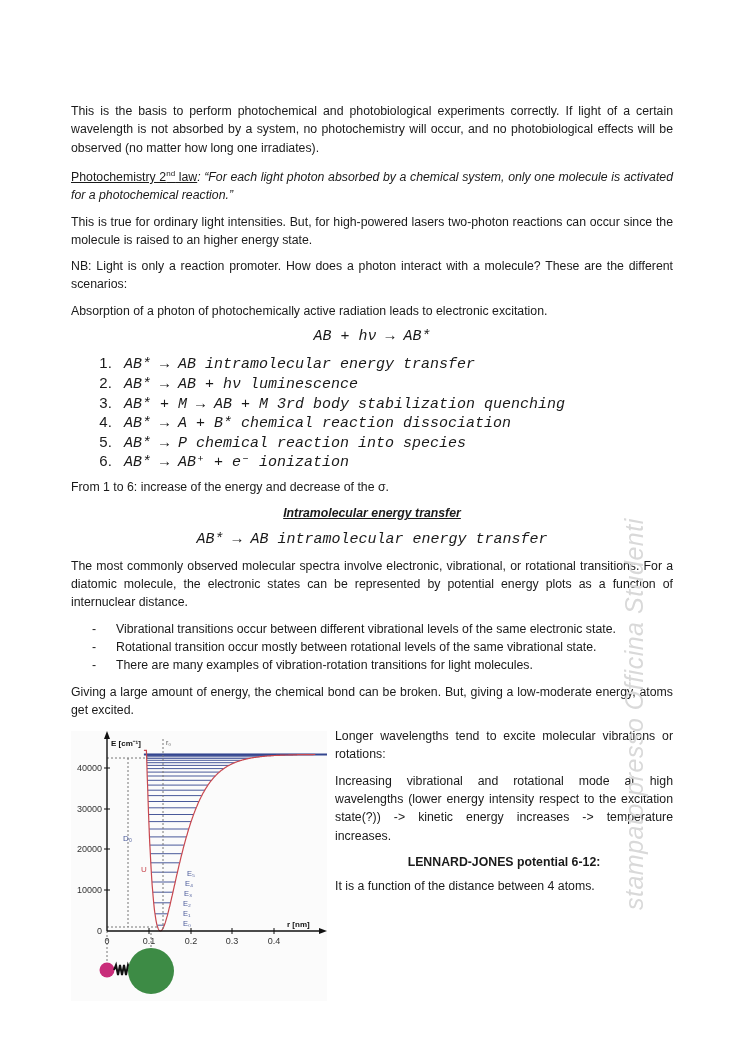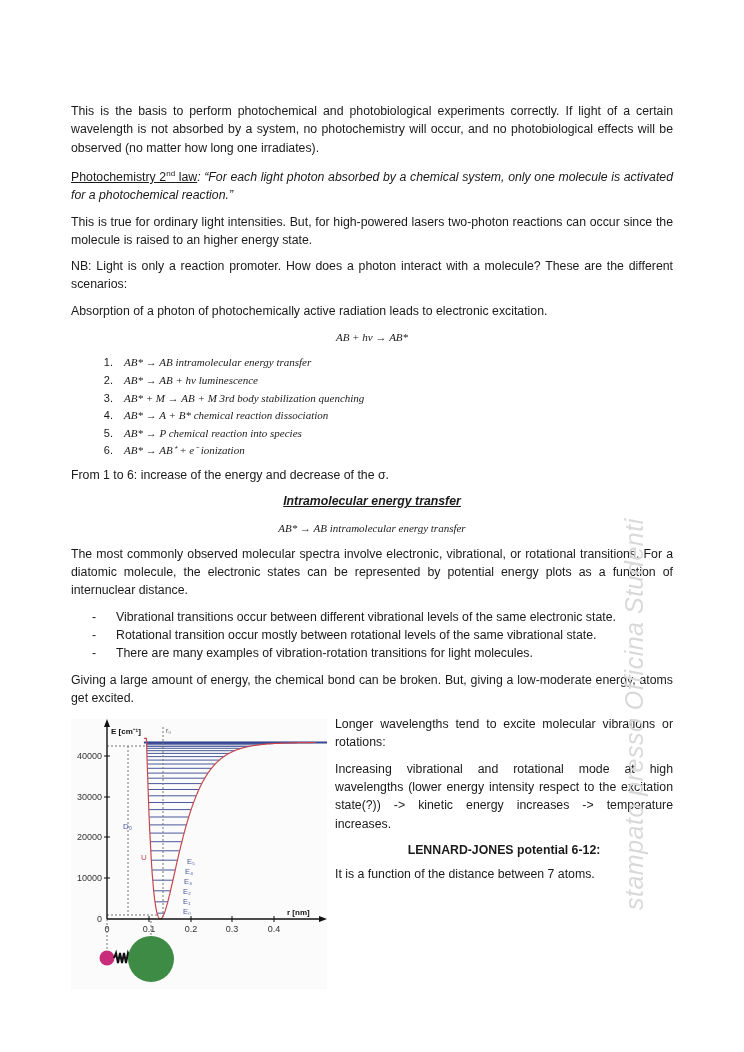"AB + hν → AB*" .math { font-family: Liberation Serif, serif -> Liberation Mono, monospace; font-size: 11px -> 15px }
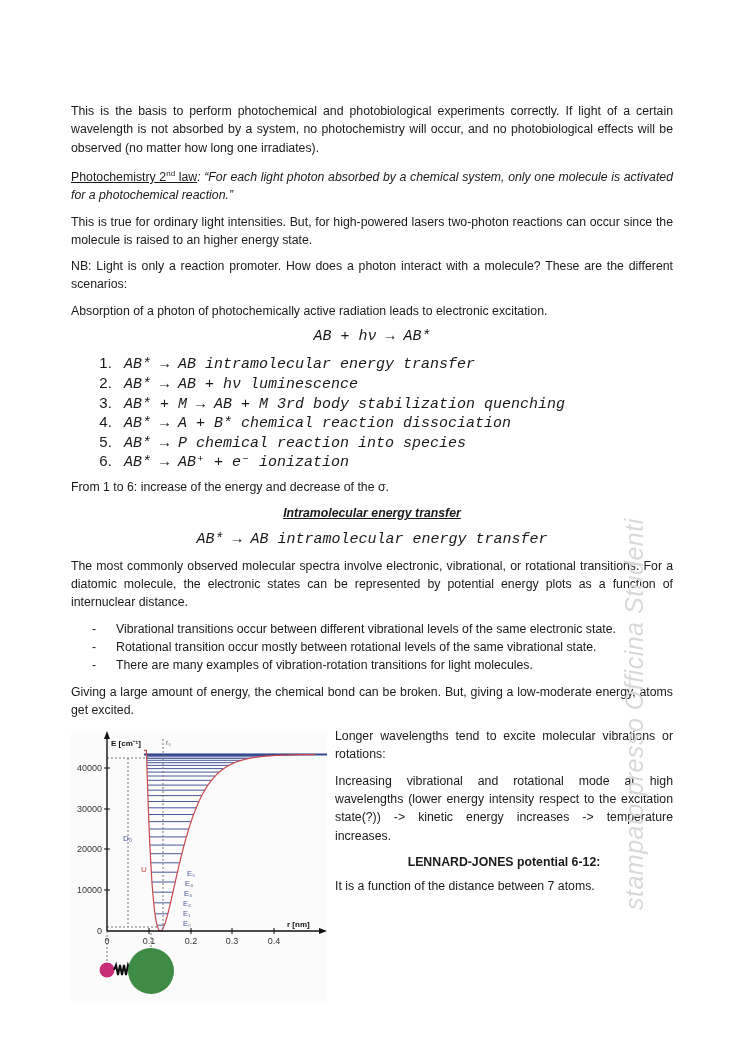"It is a function of" p { text: 7 -> 4 }
